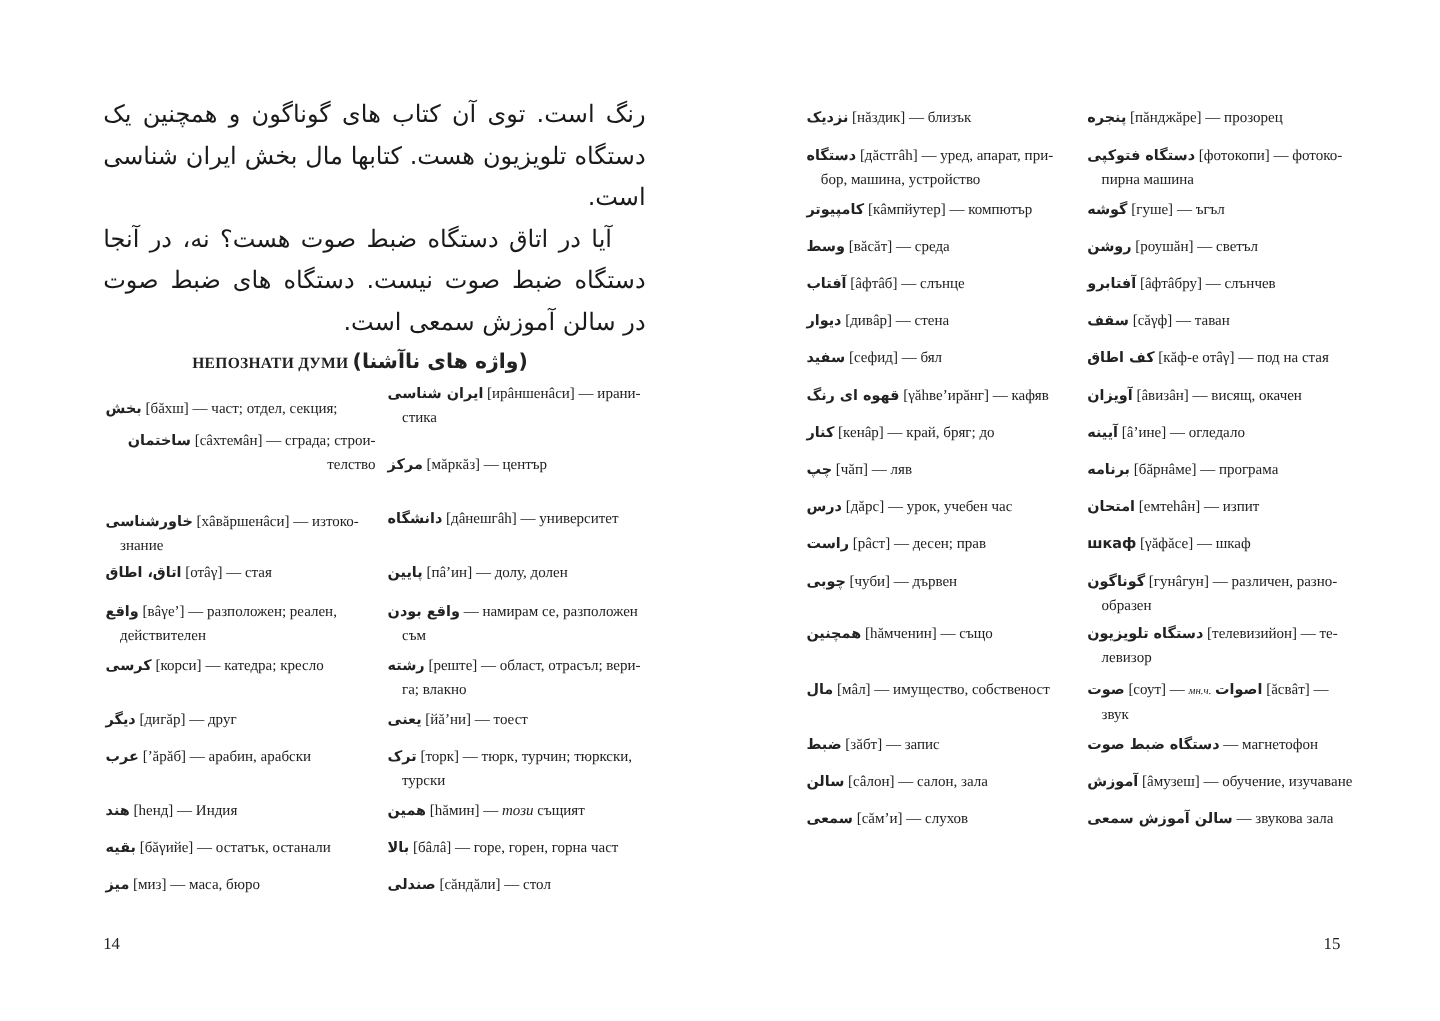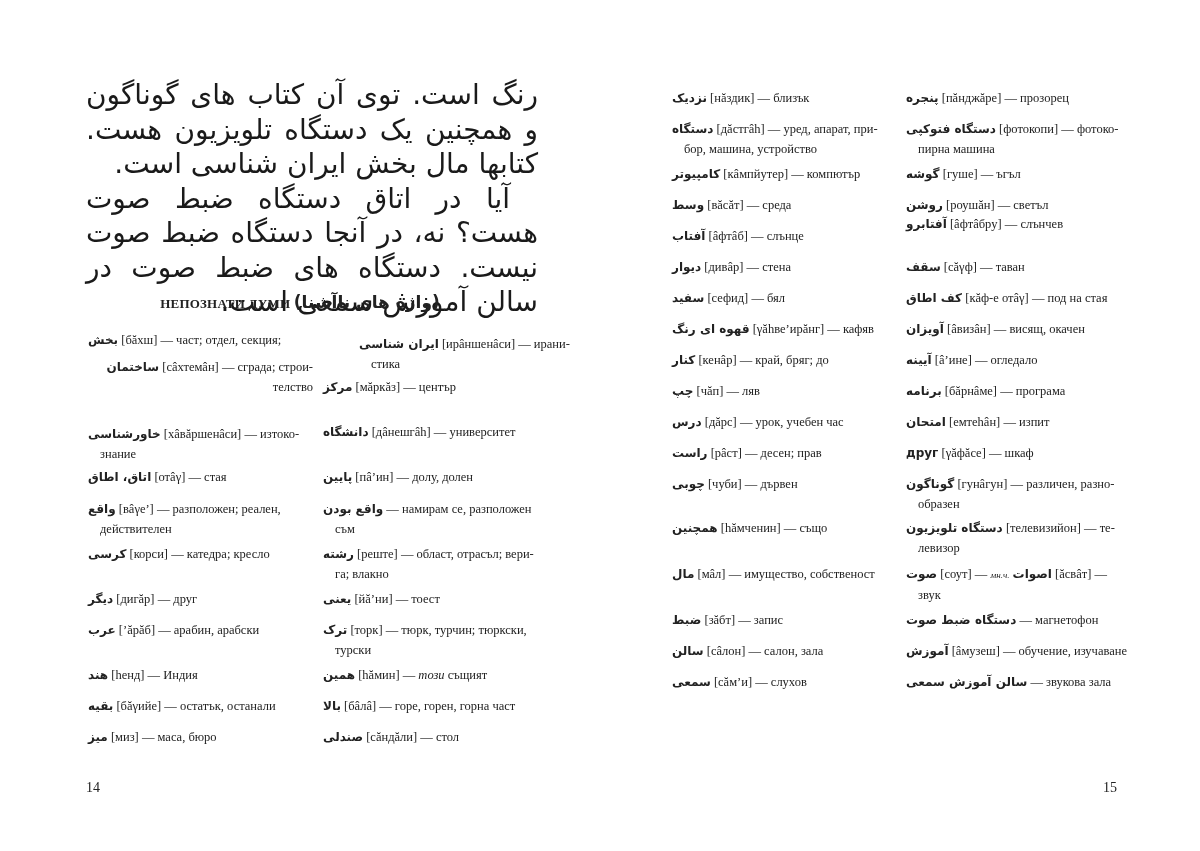"رنگ است. توی آن کتاب" .persian-para { font-size: 28px -> 20px }
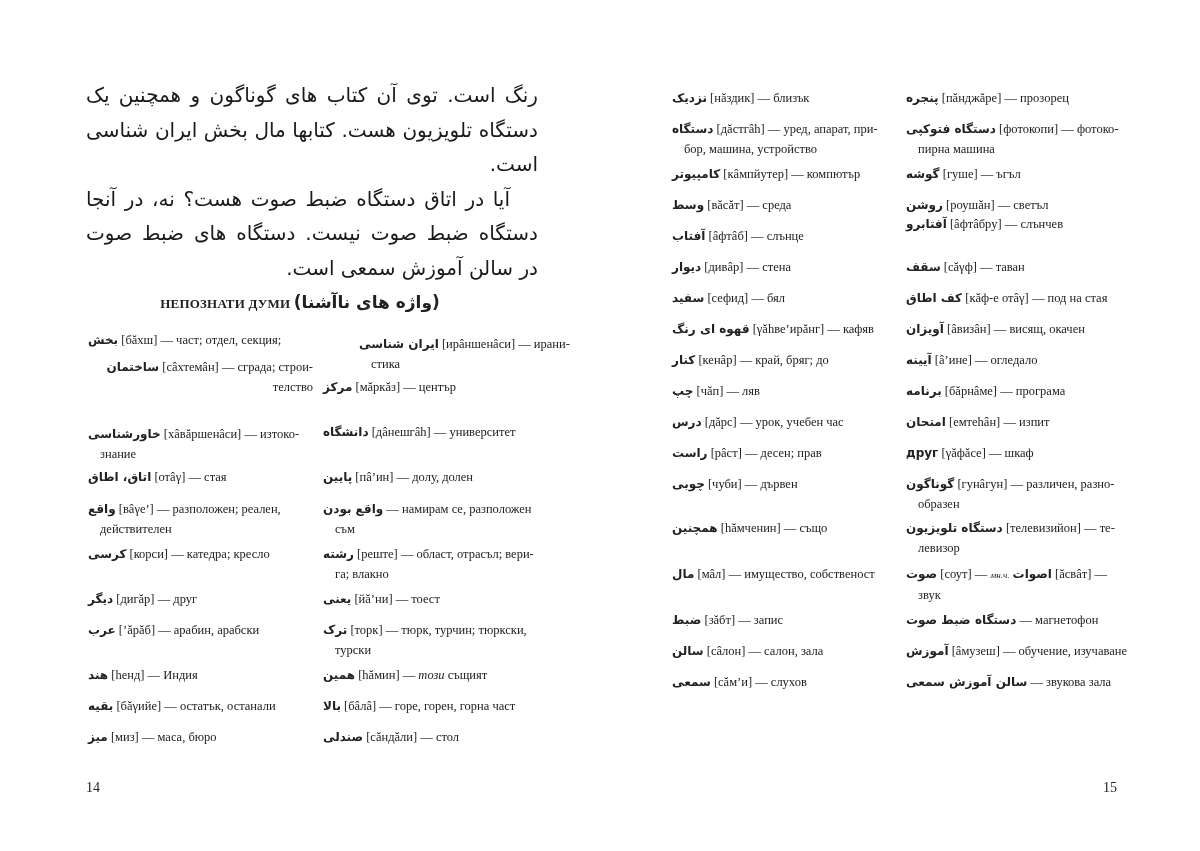"آفتابرو [âфтâбру] — слънчев" div.entry { top: 214px -> 226px }
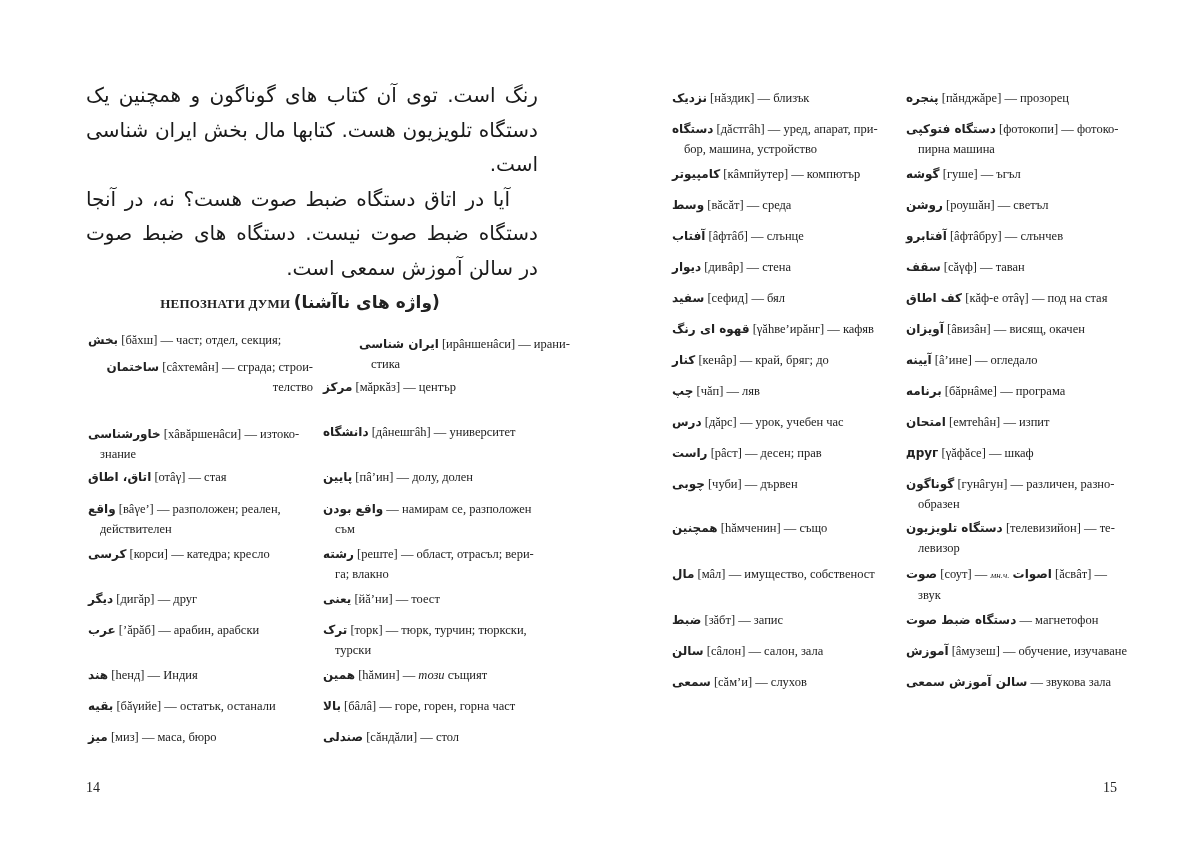"ایران شناسی [ирâншенâси] — ирани-" div.entry { margin-left: 36px -> none; top: 334px -> 318px }
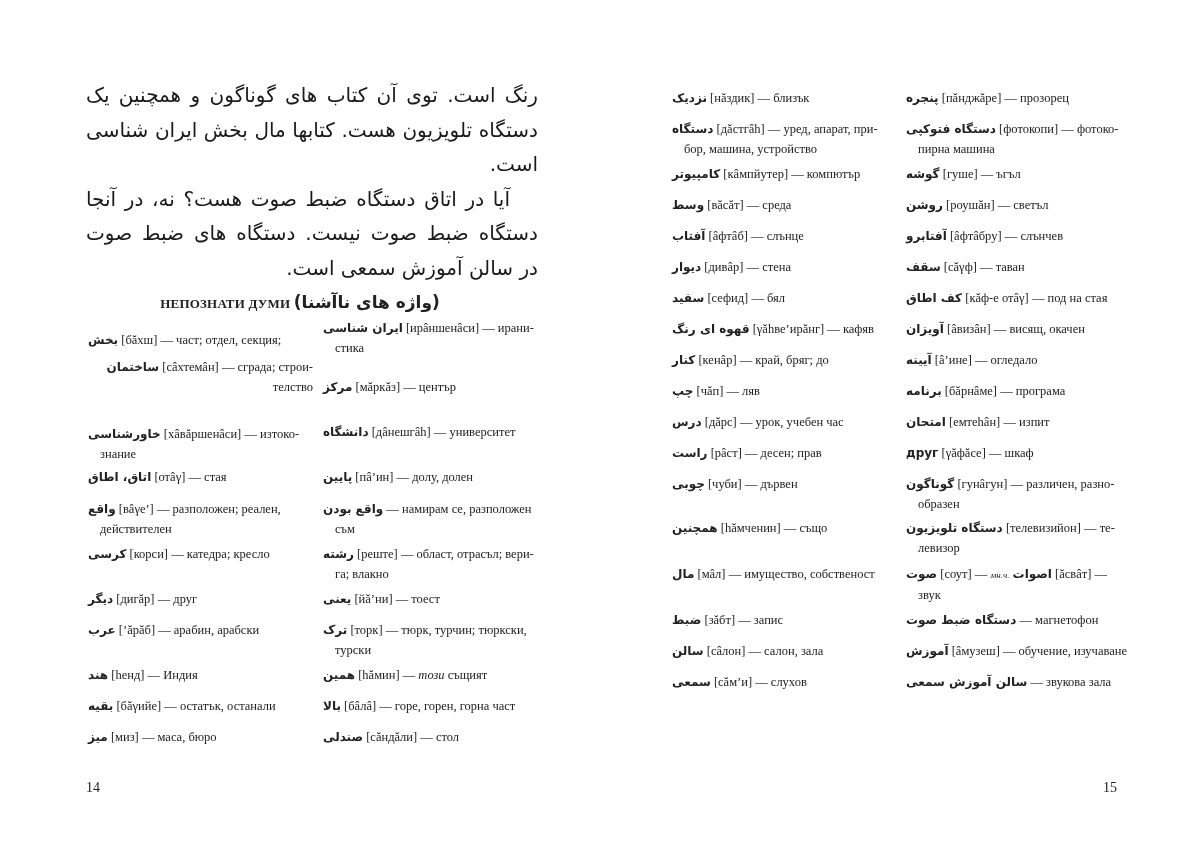"друг" span.w { text: друг -> шкаф }
